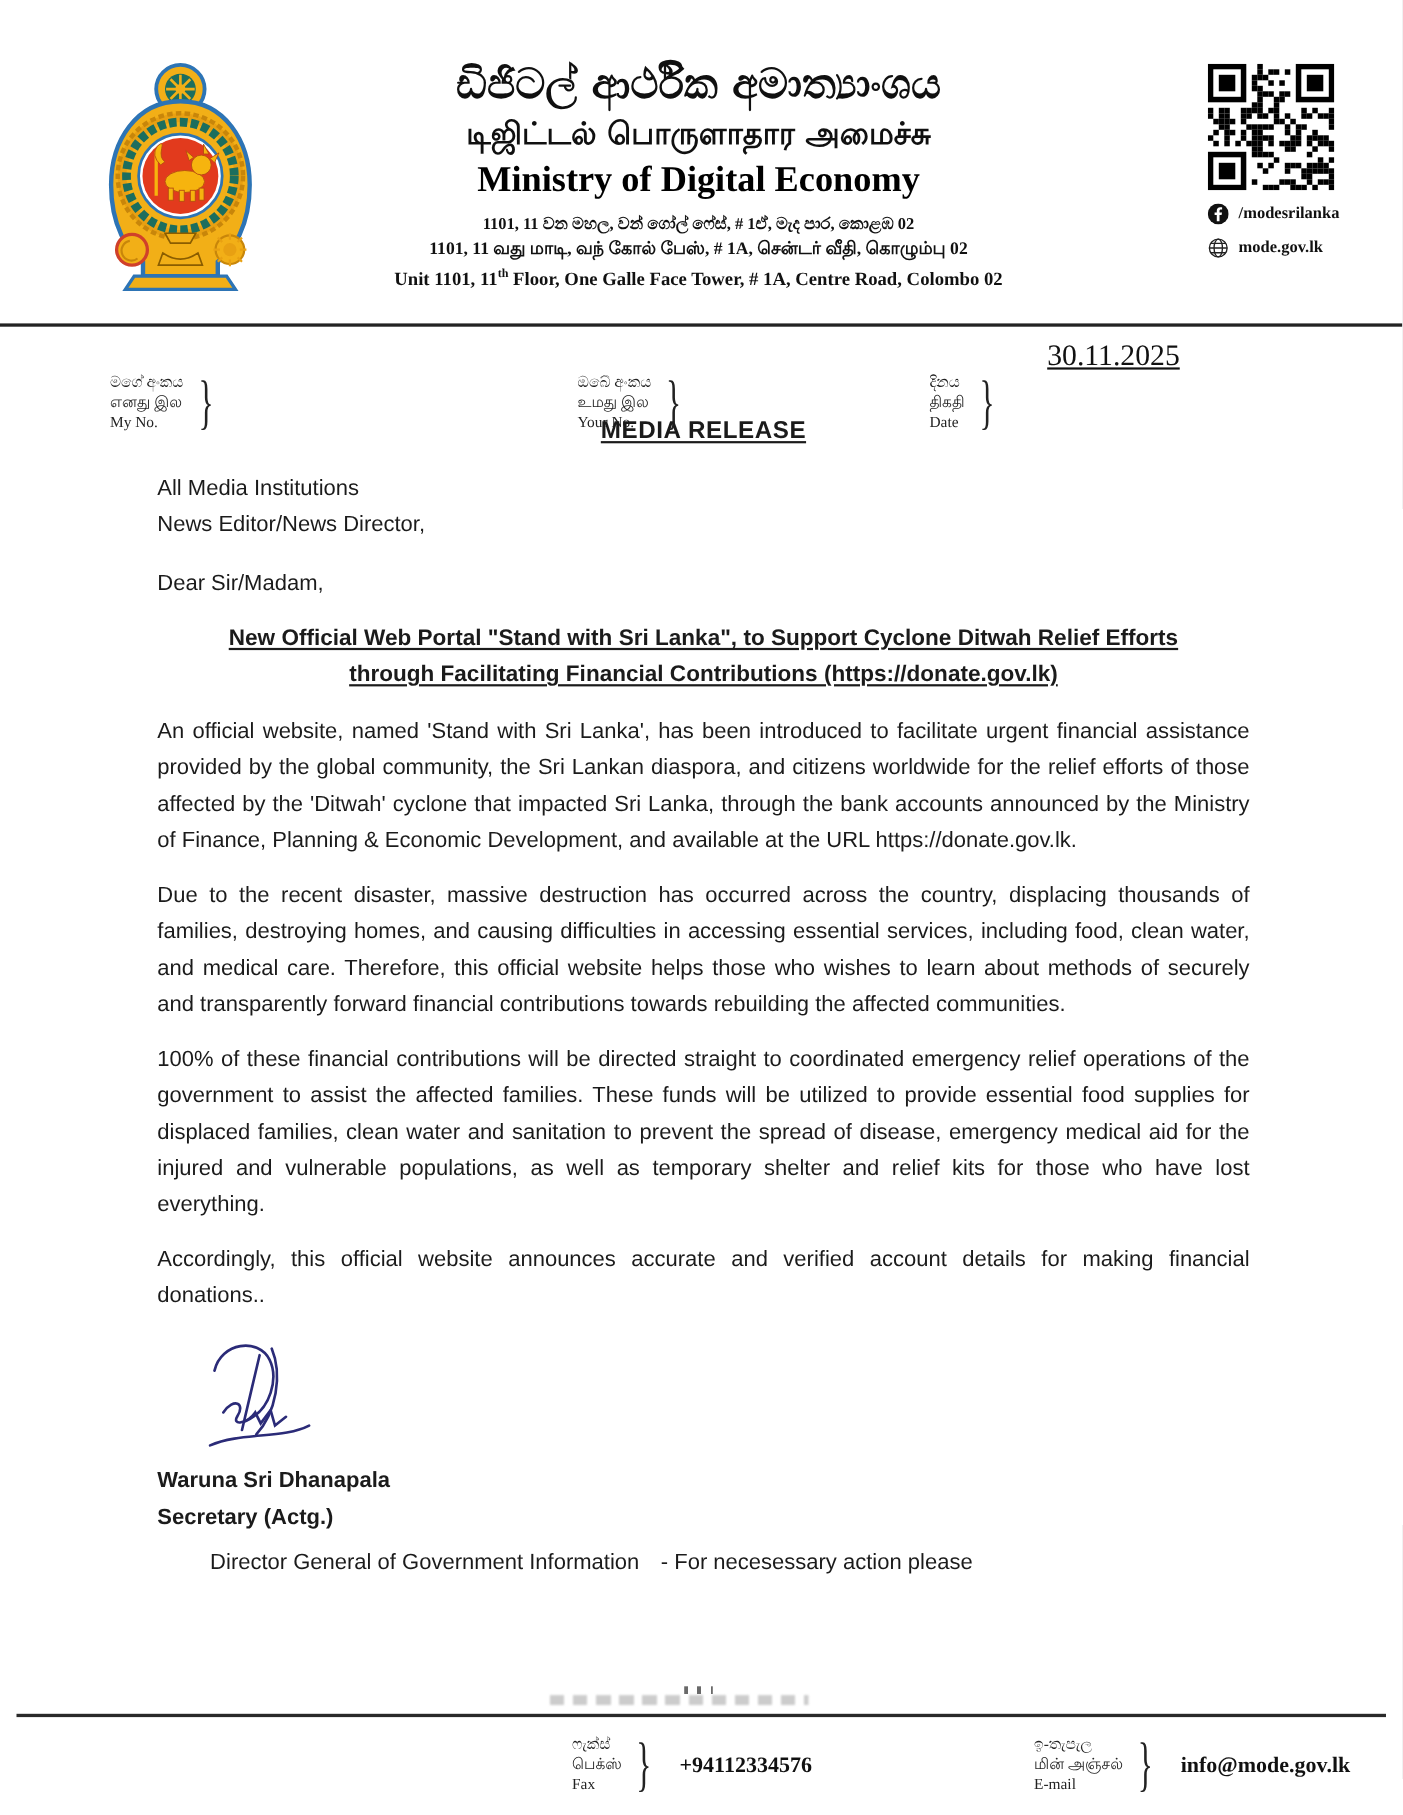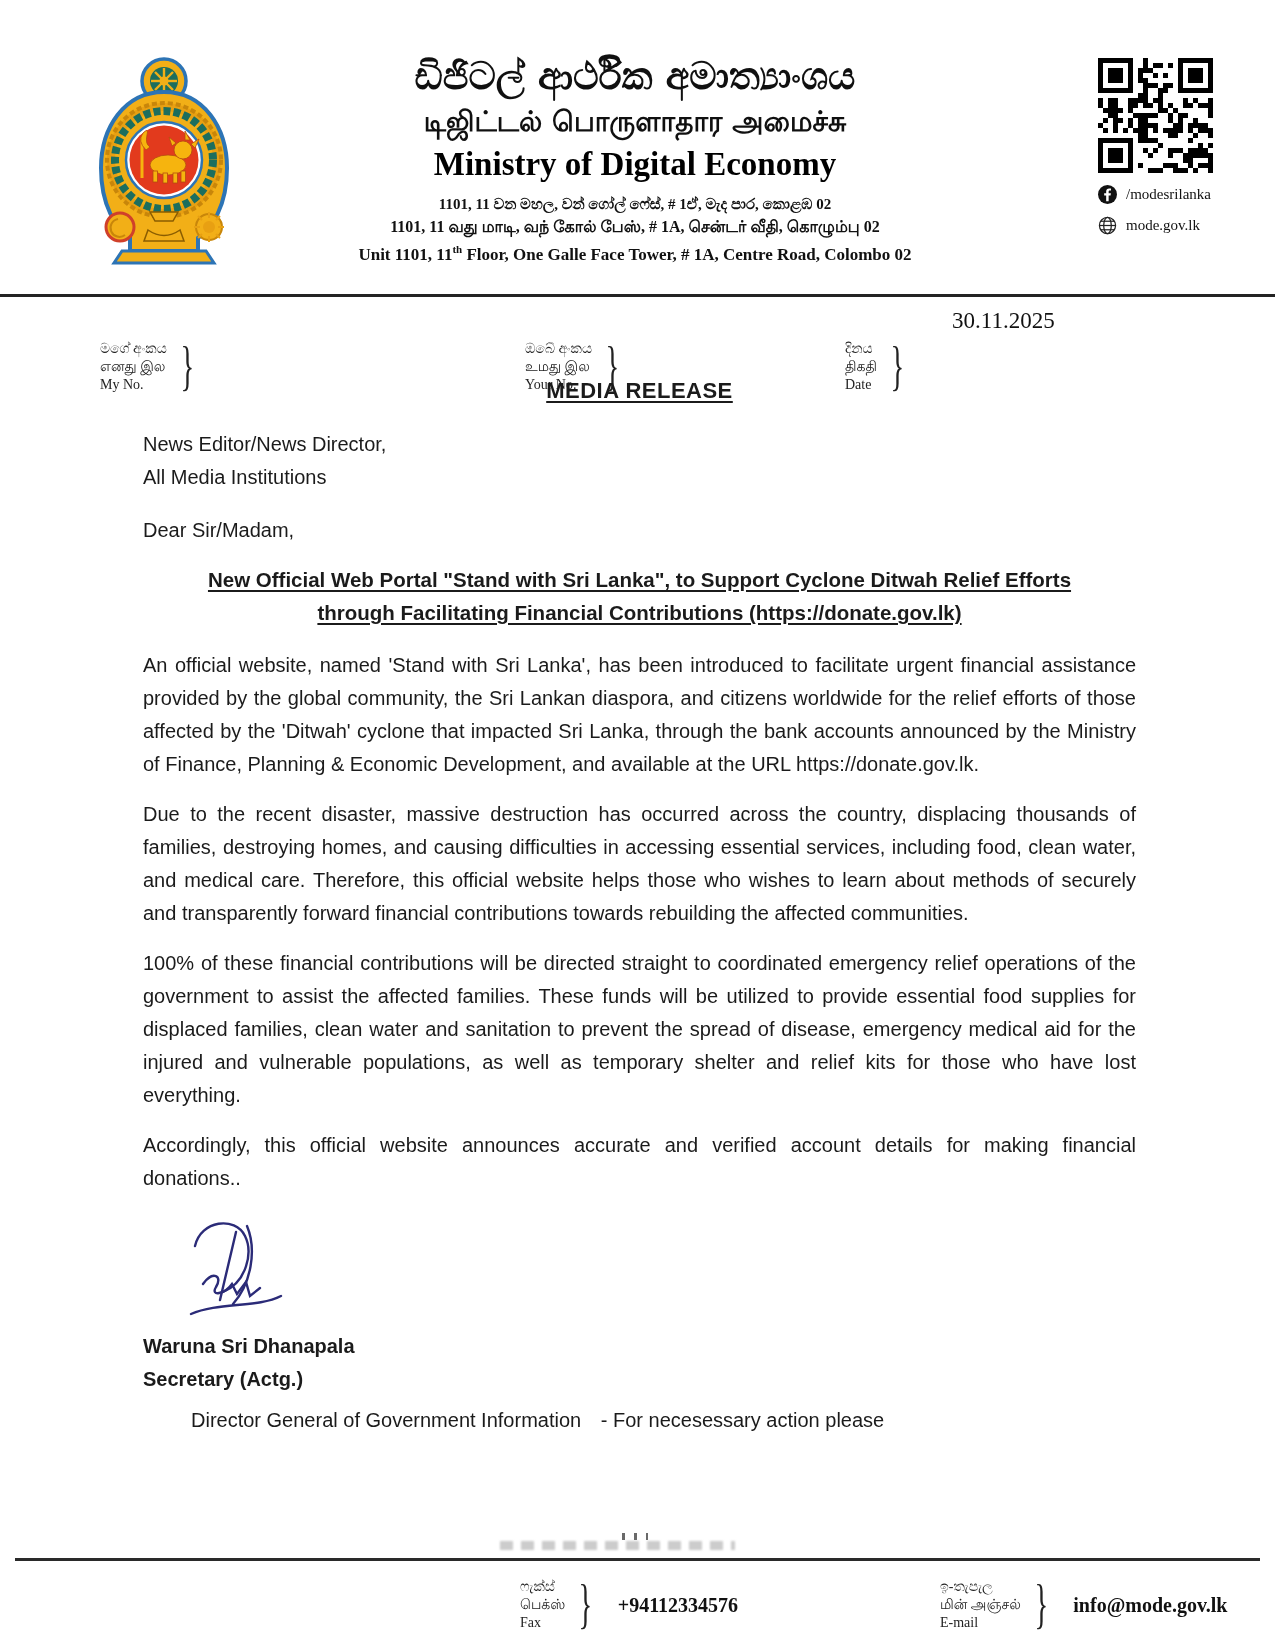"/modesrilanka" .social-row { font-weight: none -> bold }
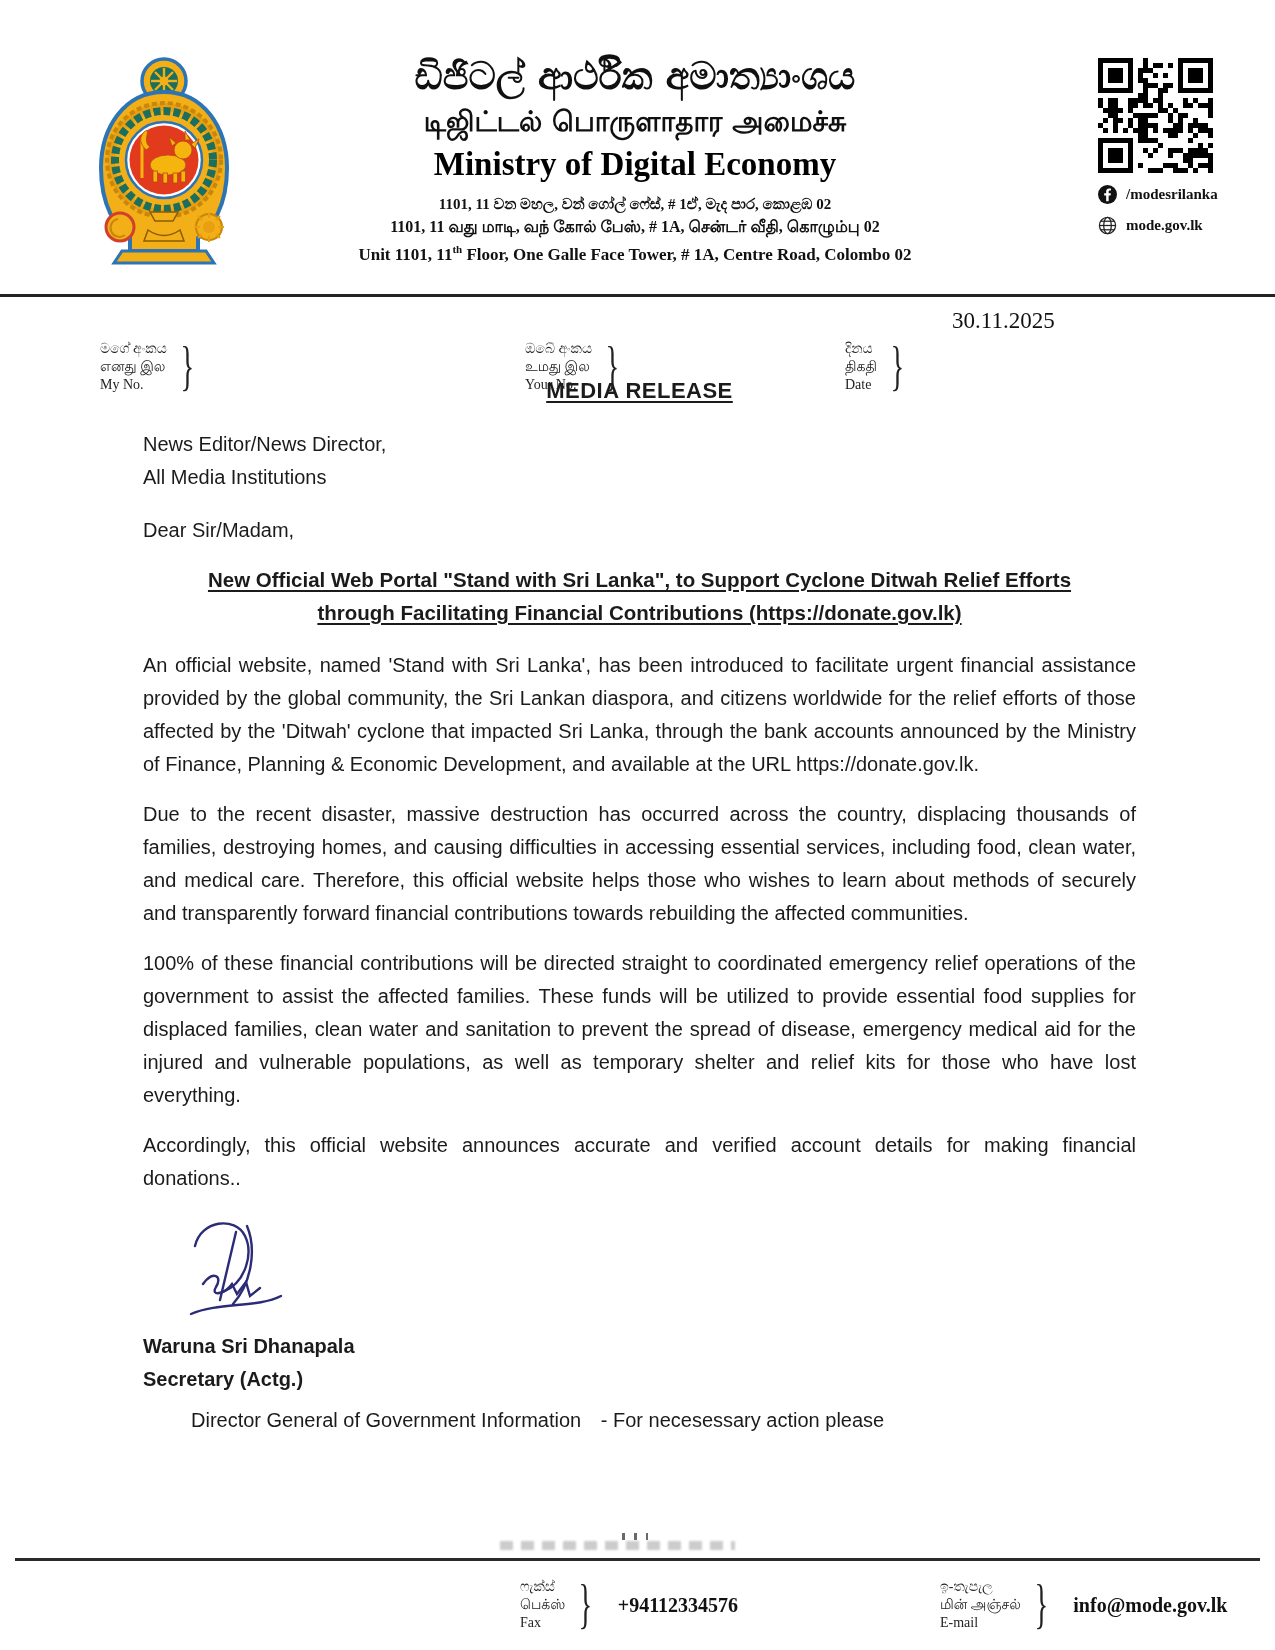"30.11.2025" .date-value { font-size: 23px -> 27px; text-decoration: none -> underline }
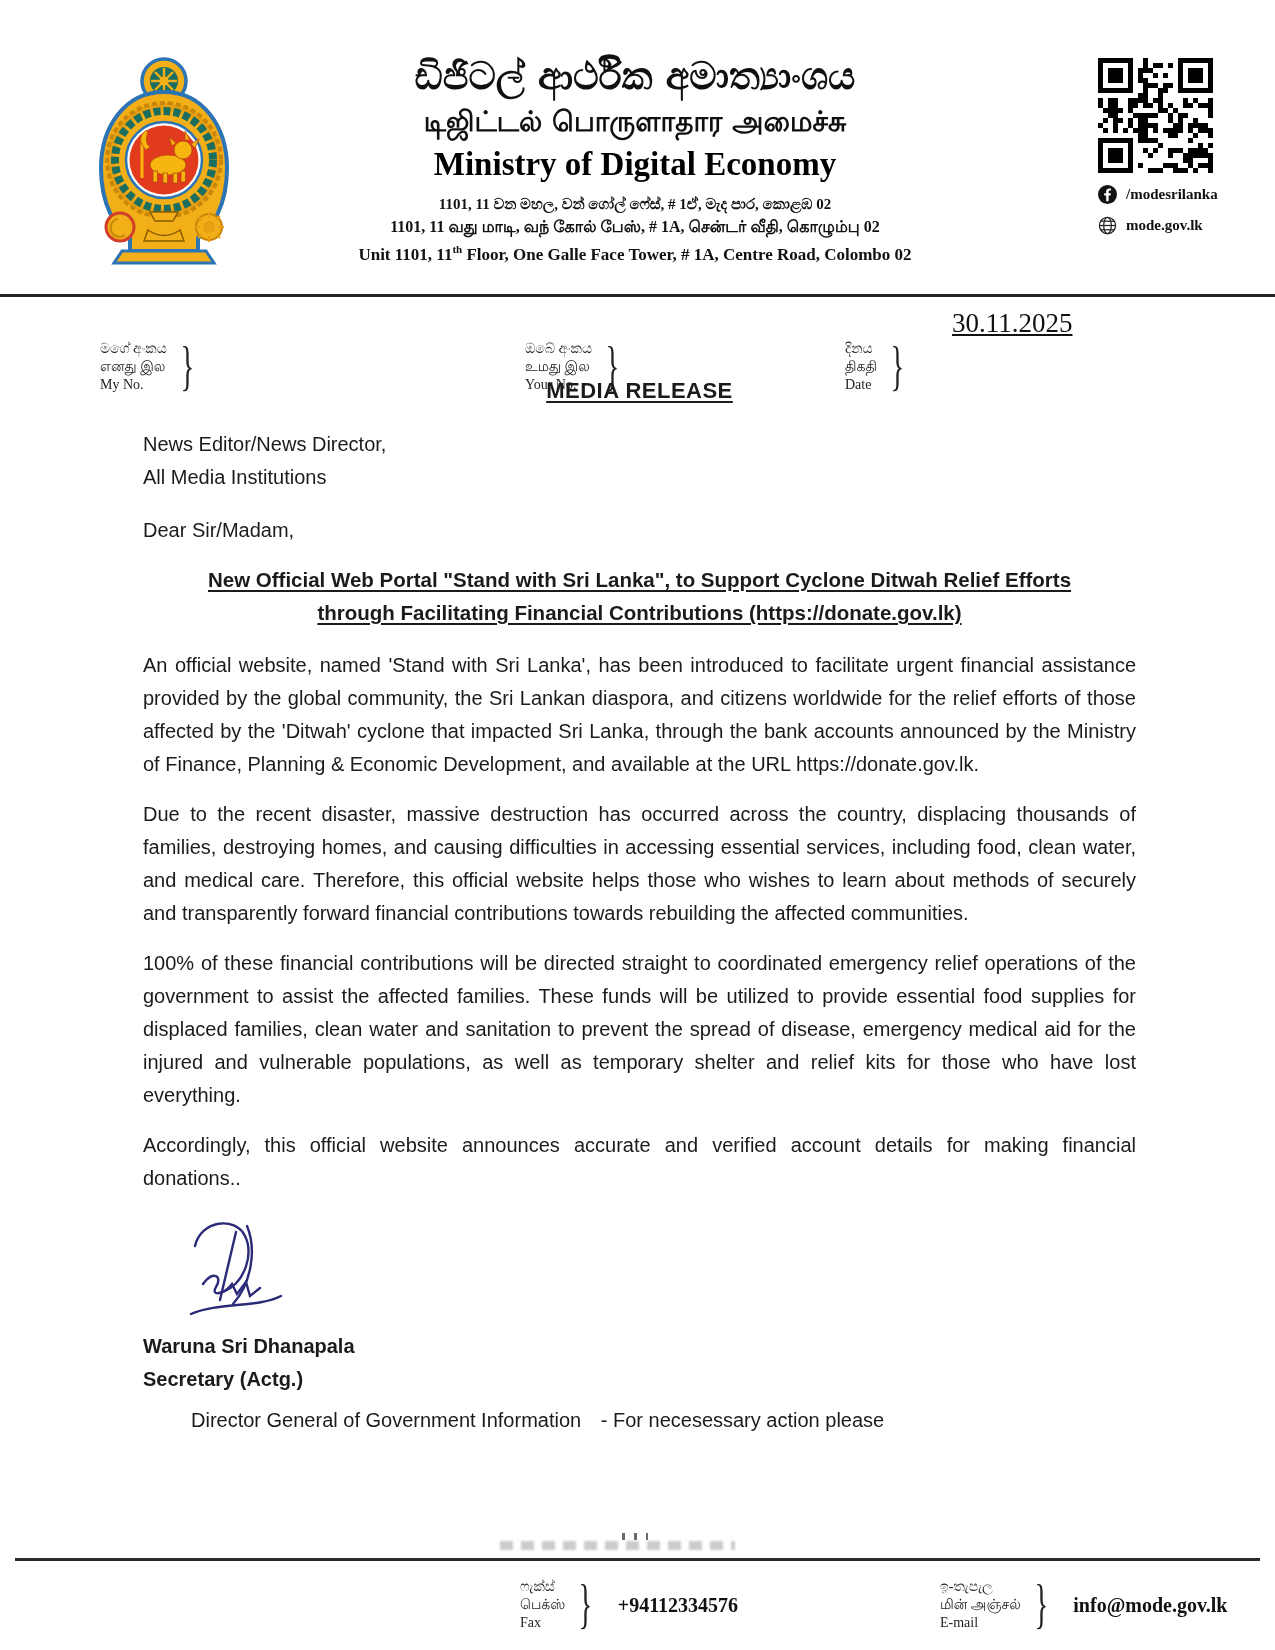"News Editor/News Director," div { order: before "All Media Institutions" -> after "All Media Institutions" }
